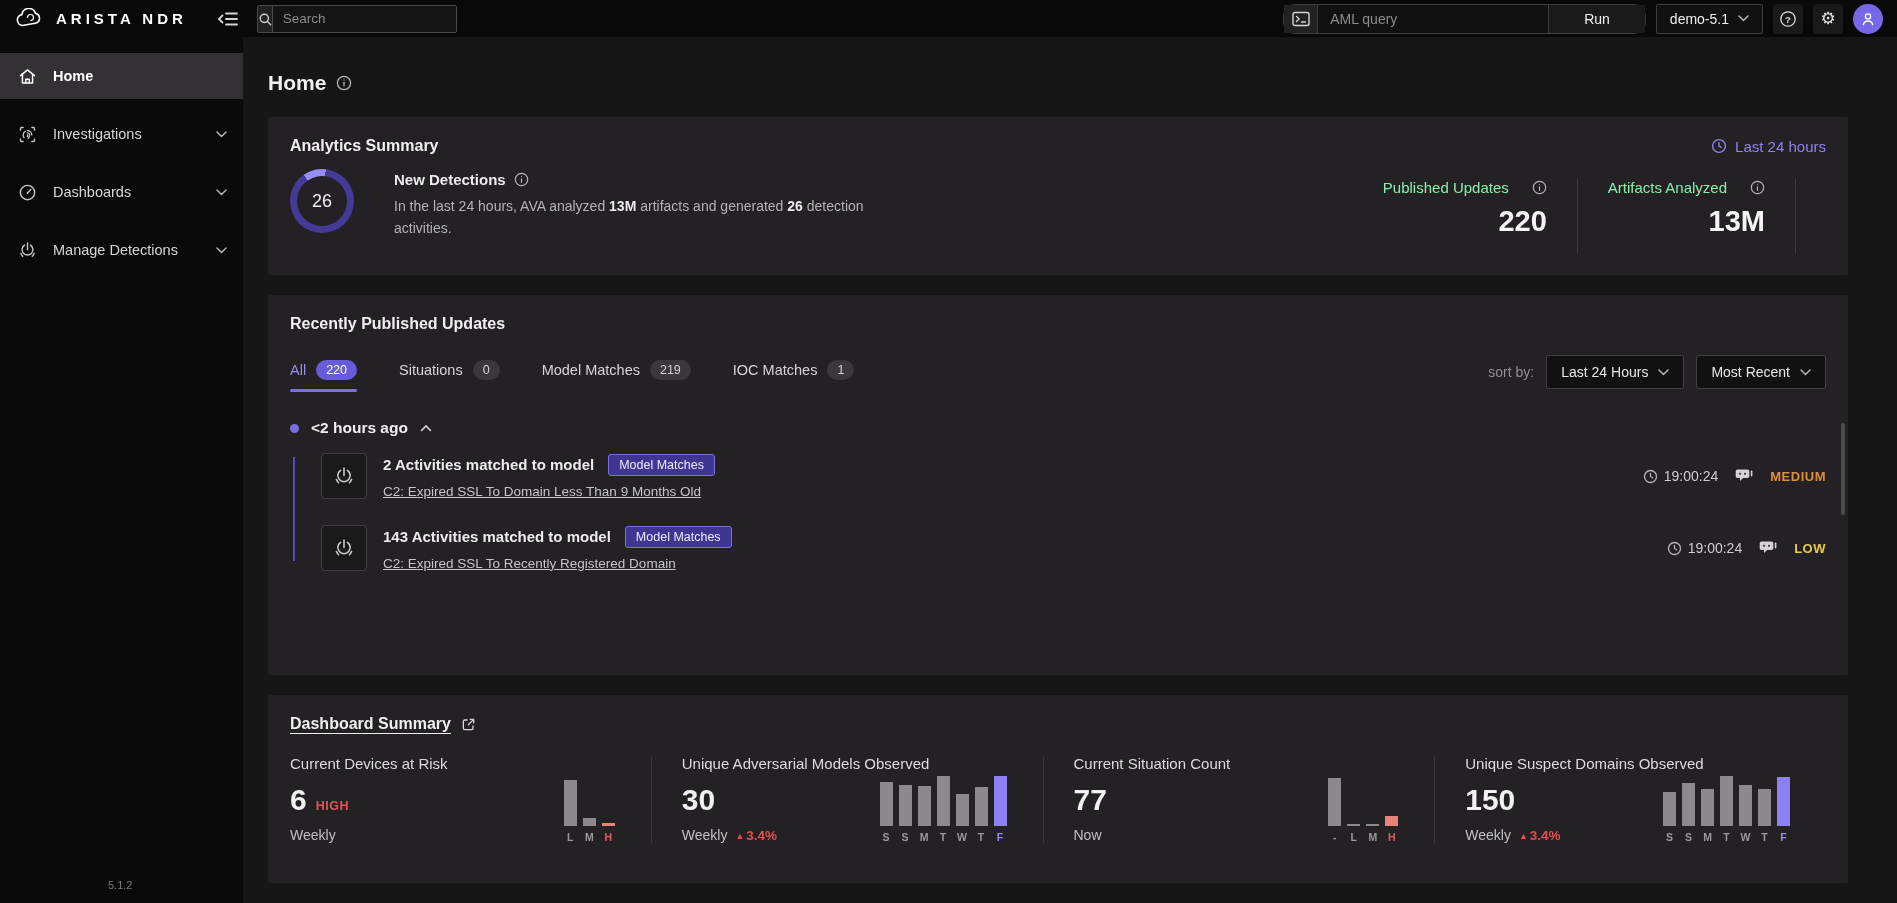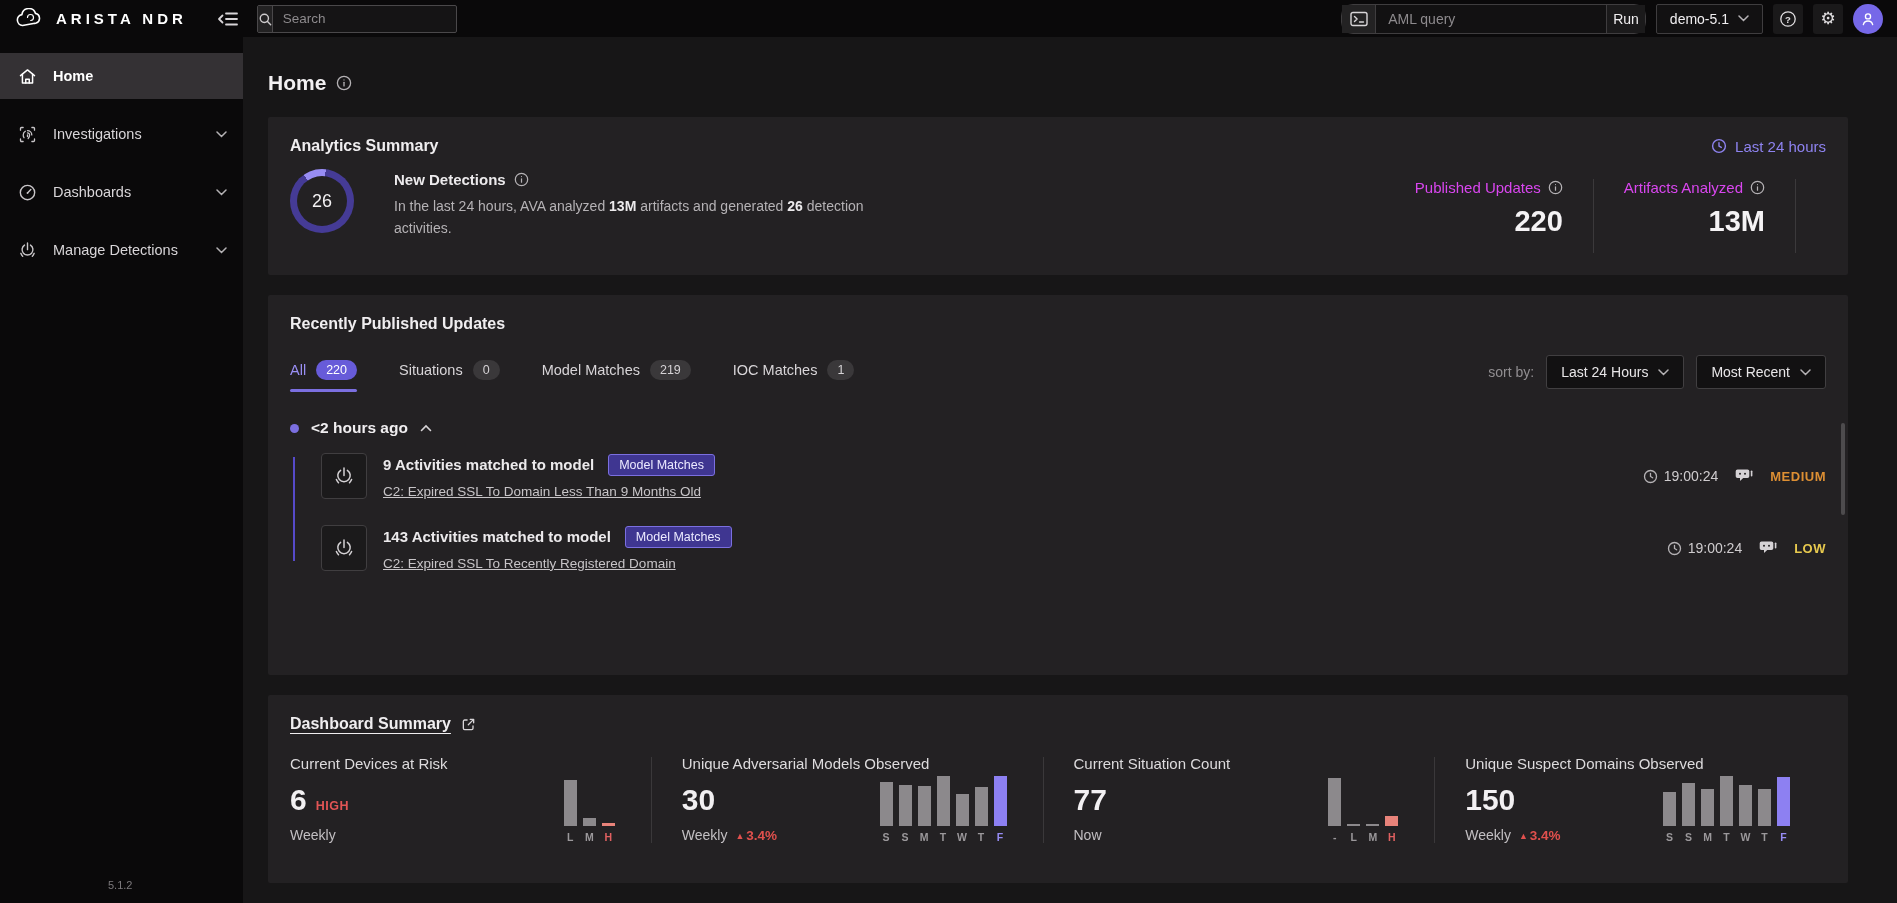"Run" .run-btn { padding: 0 6px -> 0 35px }
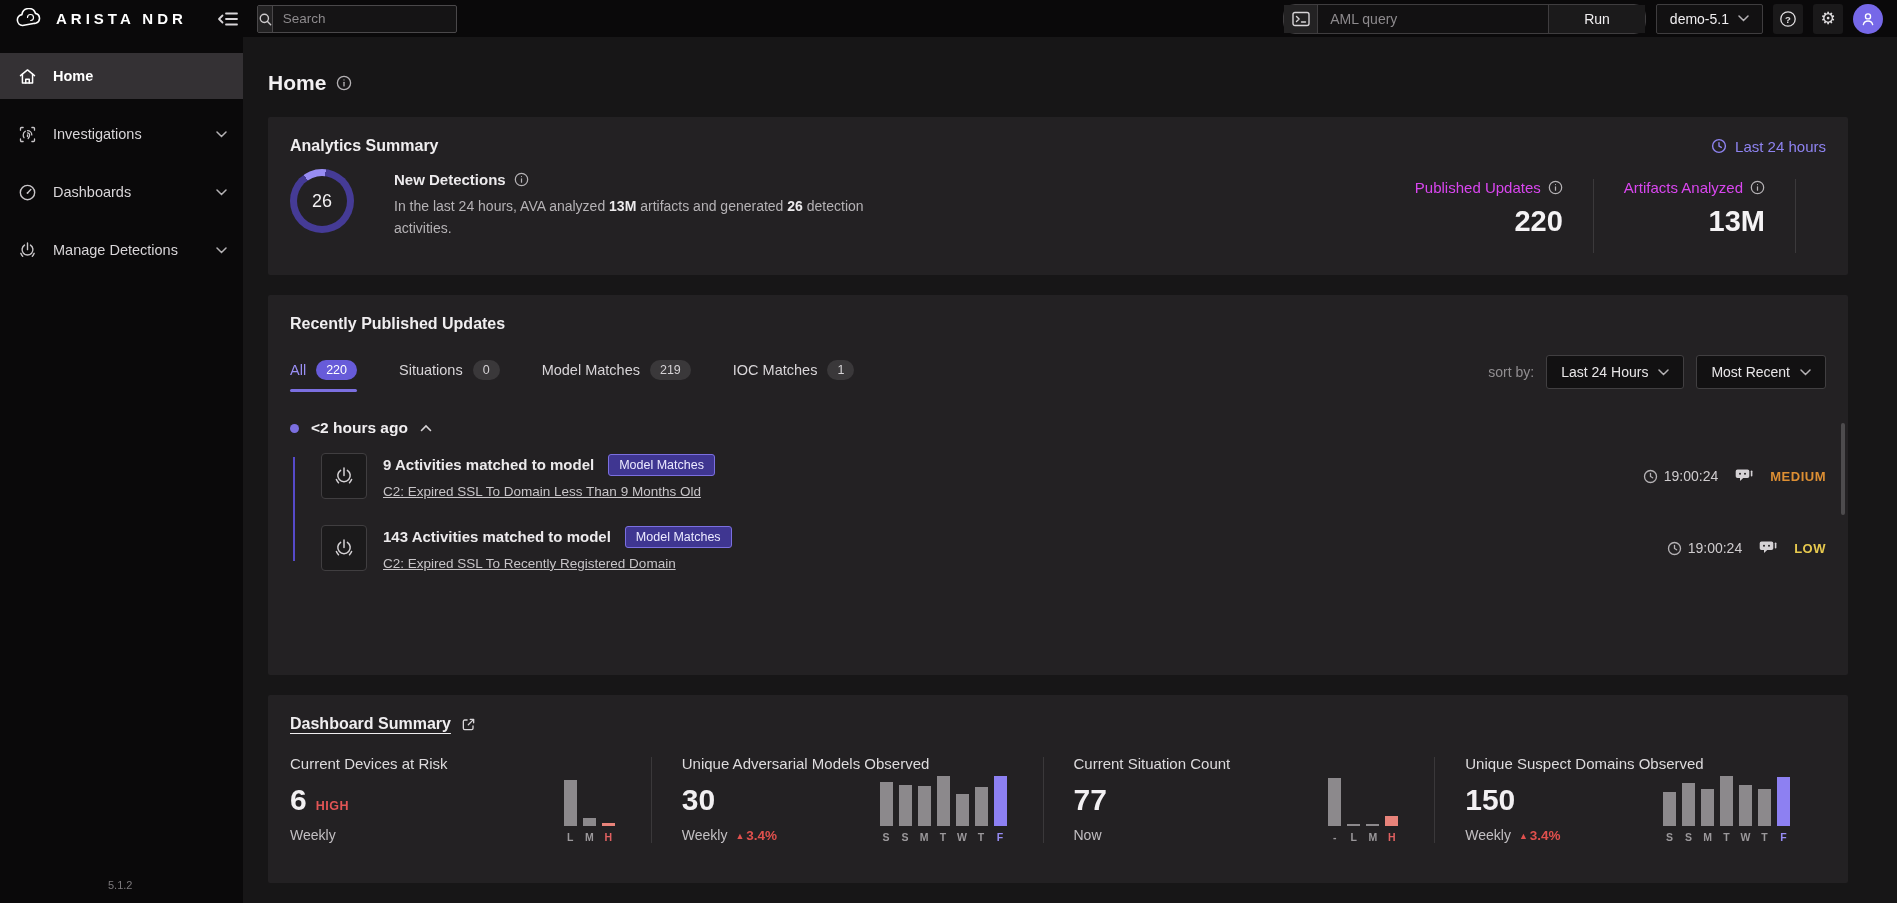"Published Updates" .metric-label { color: #d946ef -> #86efac; gap: 7px -> 23px }
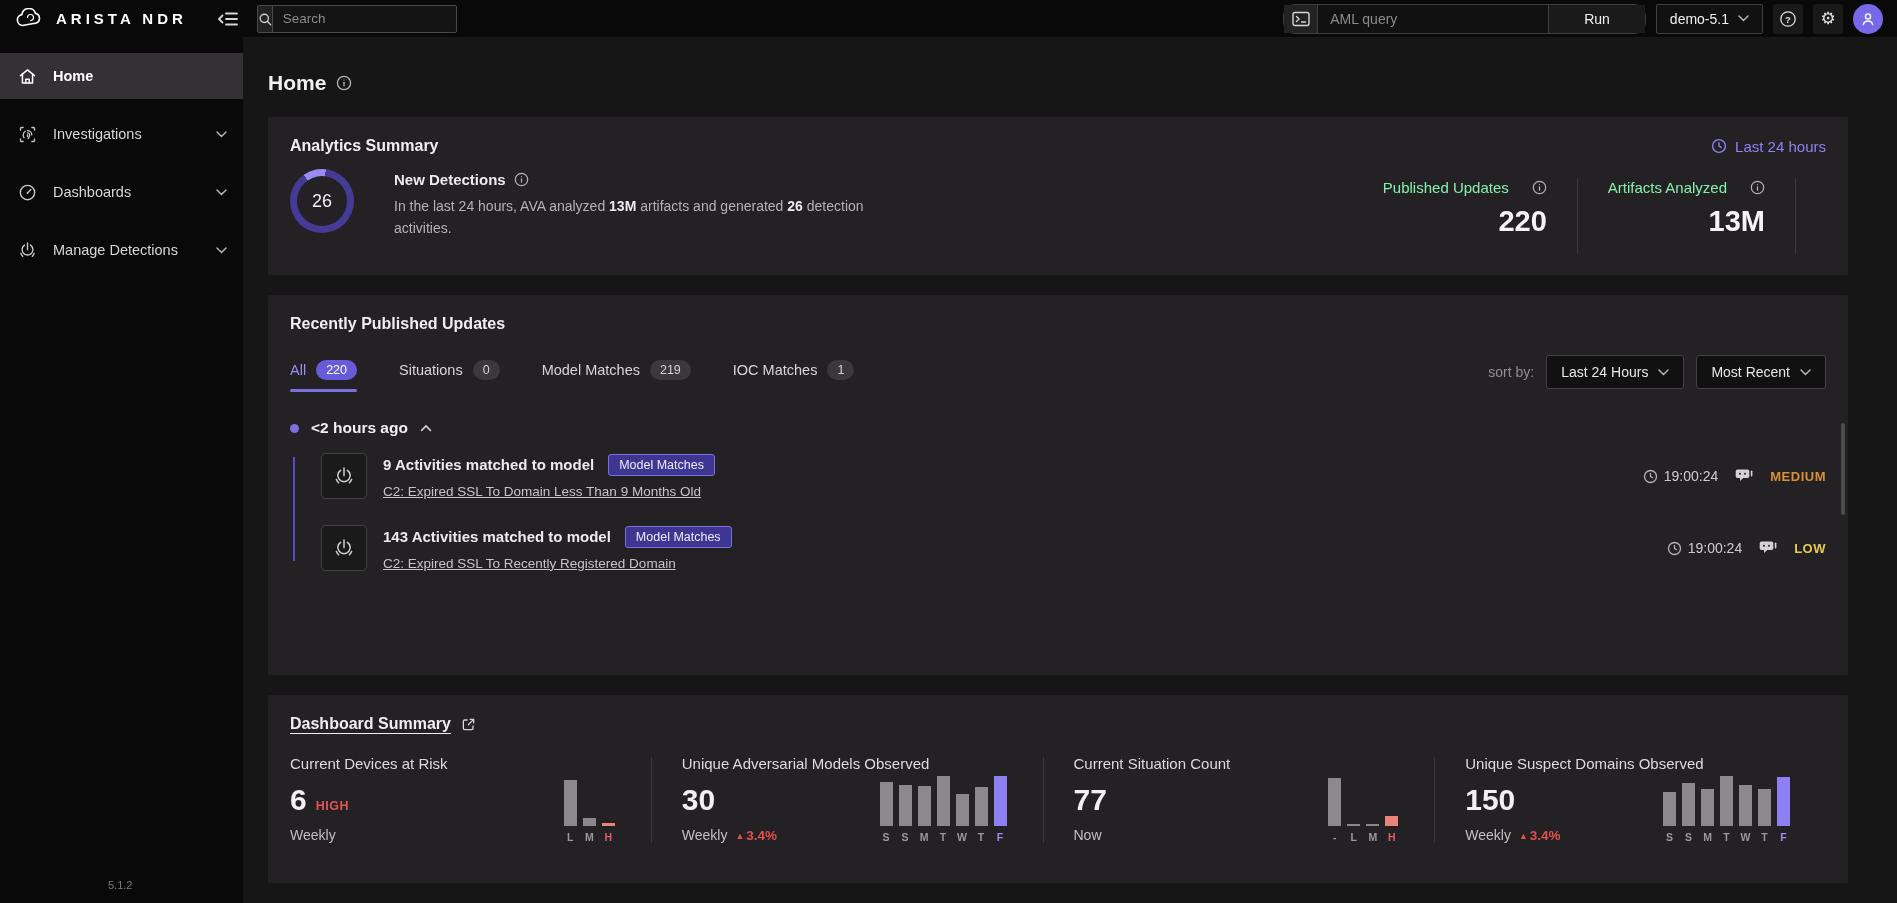"9 Activities matched to model" span.upd-title { text: 9 -> 2 }
